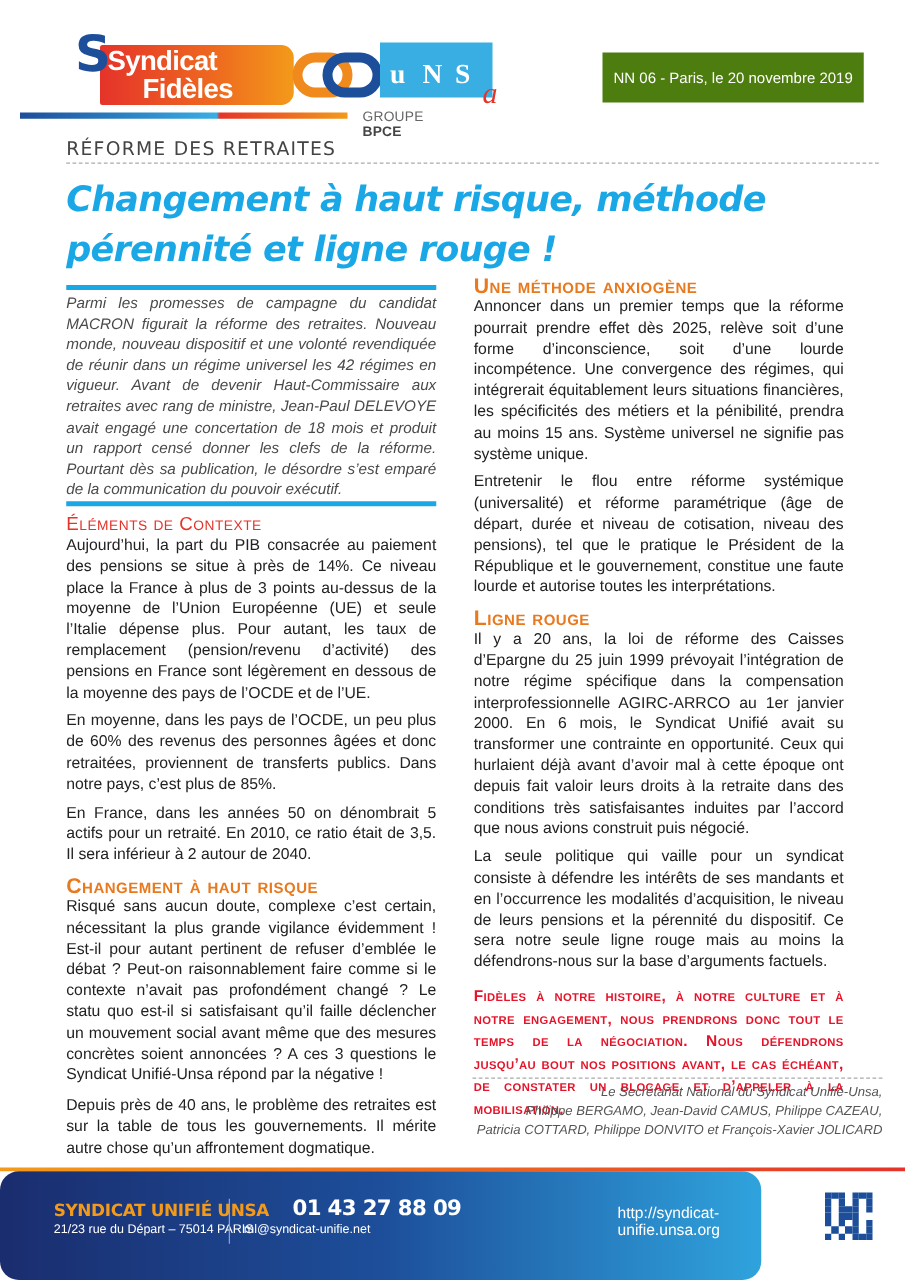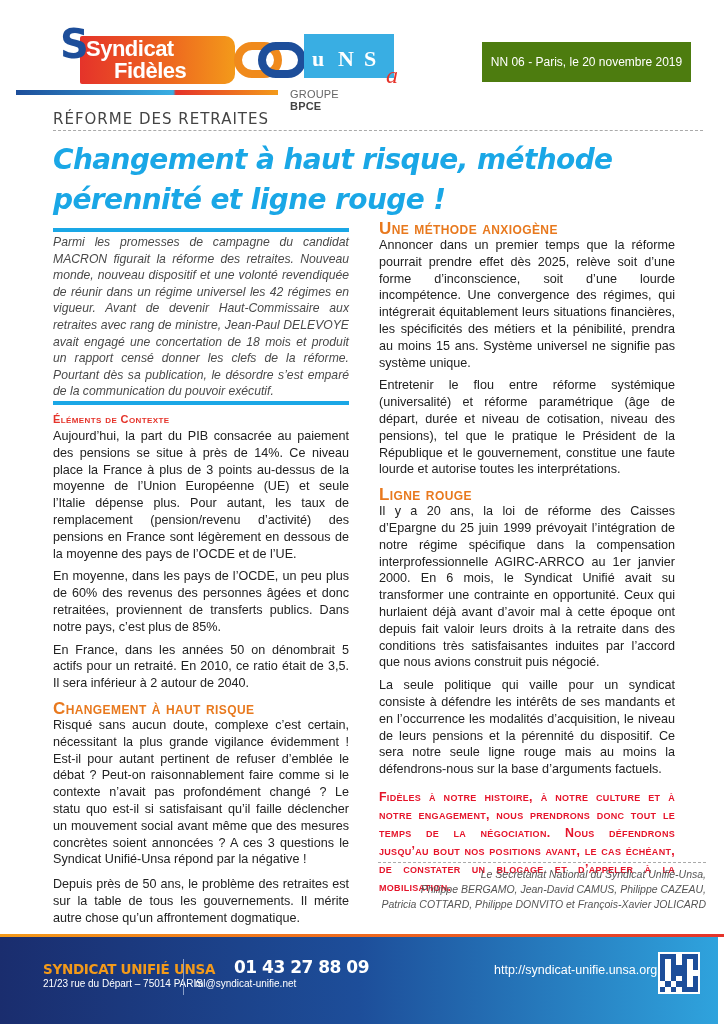"Éléments de Contexte" .h-red { font-size: 11px -> 15px; font-weight: bold -> normal }
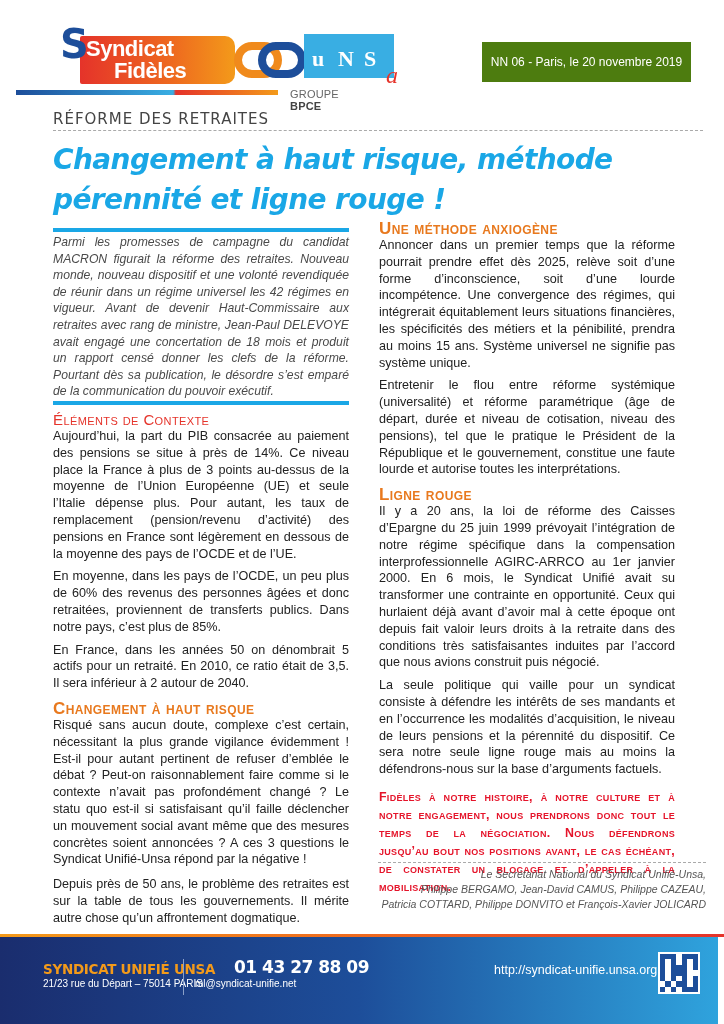"Depuis près de 50 ans," p { text: 50 -> 40 }
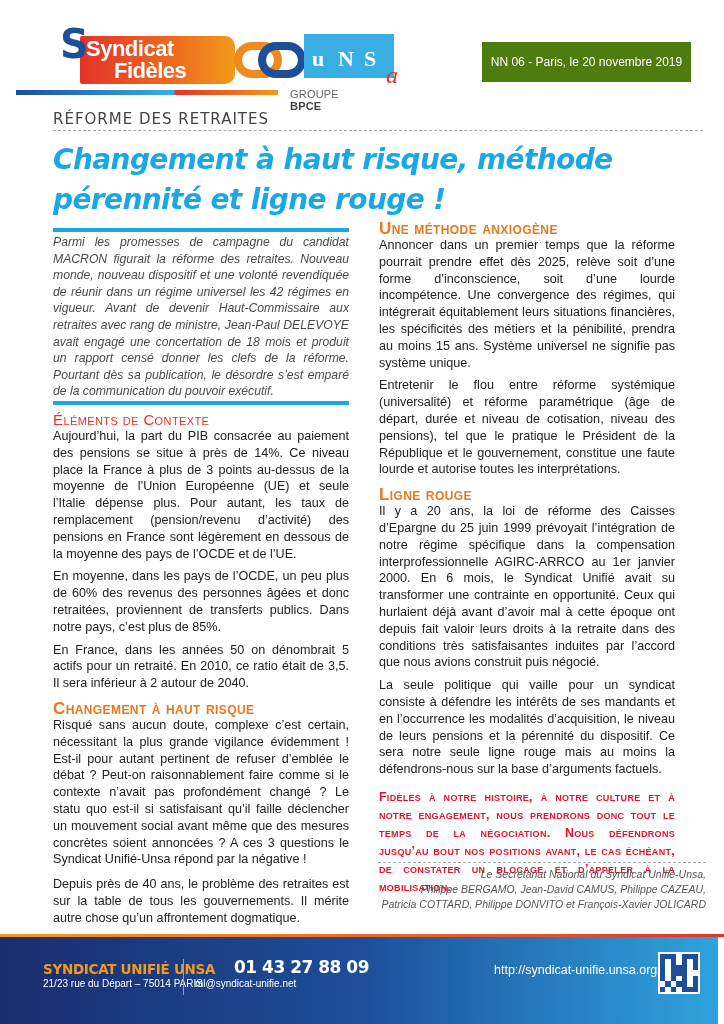"SYNDICAT UNIFIÉ UNSA" .footer { border-radius: none -> 15px; width: 718px -> 609px }
